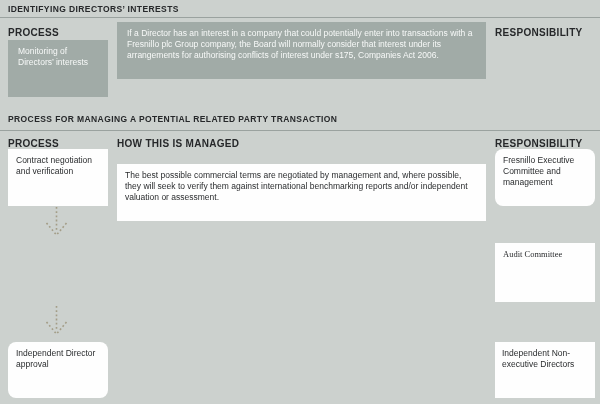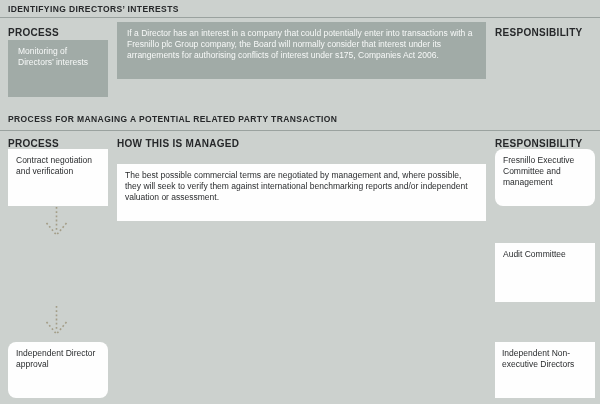"Audit Committee" div.cell { font-family: none -> Liberation Serif, serif }
